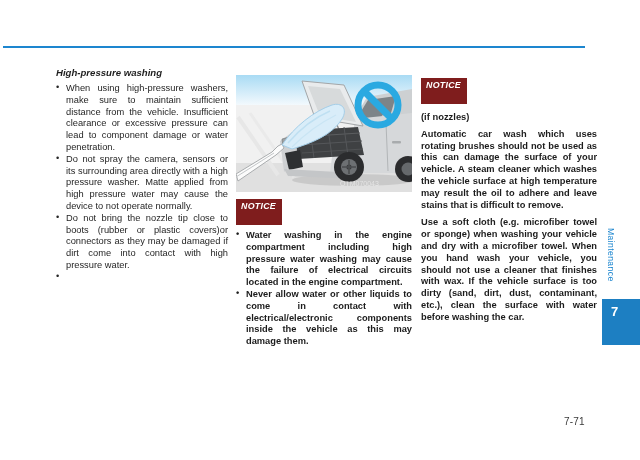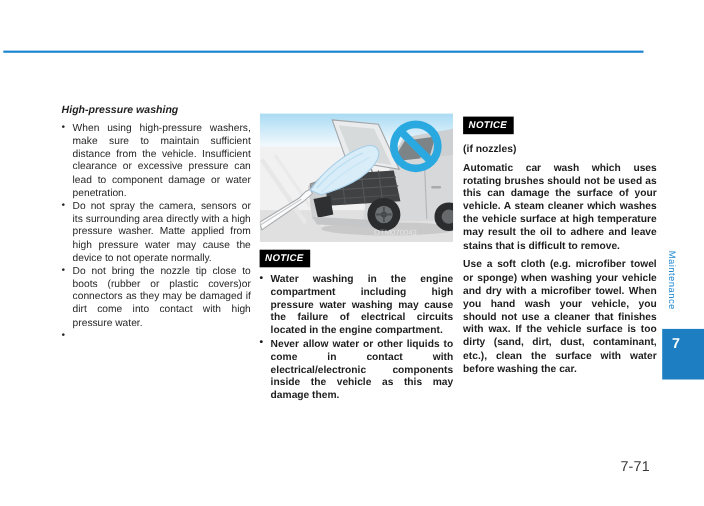"High-pressure washing" .col { margin-top: 28px -> none }
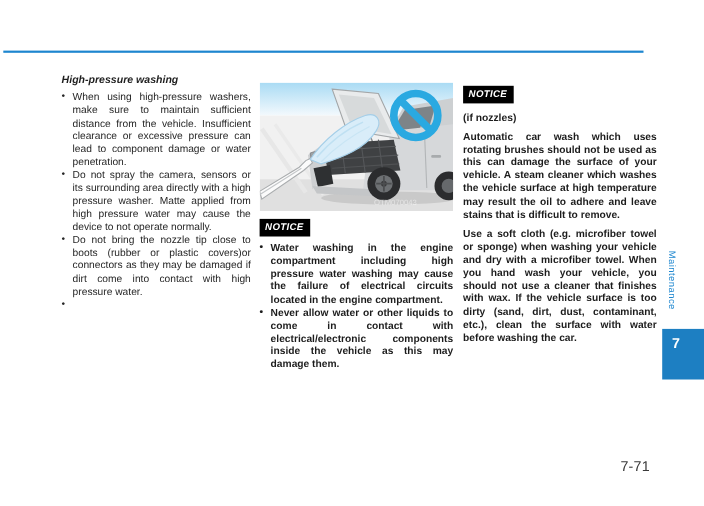"NOTICE" .notice-box { background: #000000 -> #7f1d1d; padding: 2px 6px 4px 5px -> 2px 6px 14px 5px }
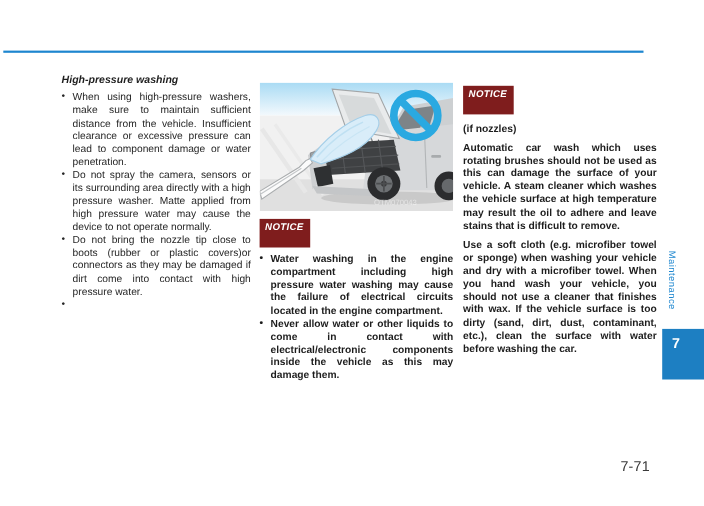"7-71" .page-number { font-size: 13px -> 10px }
